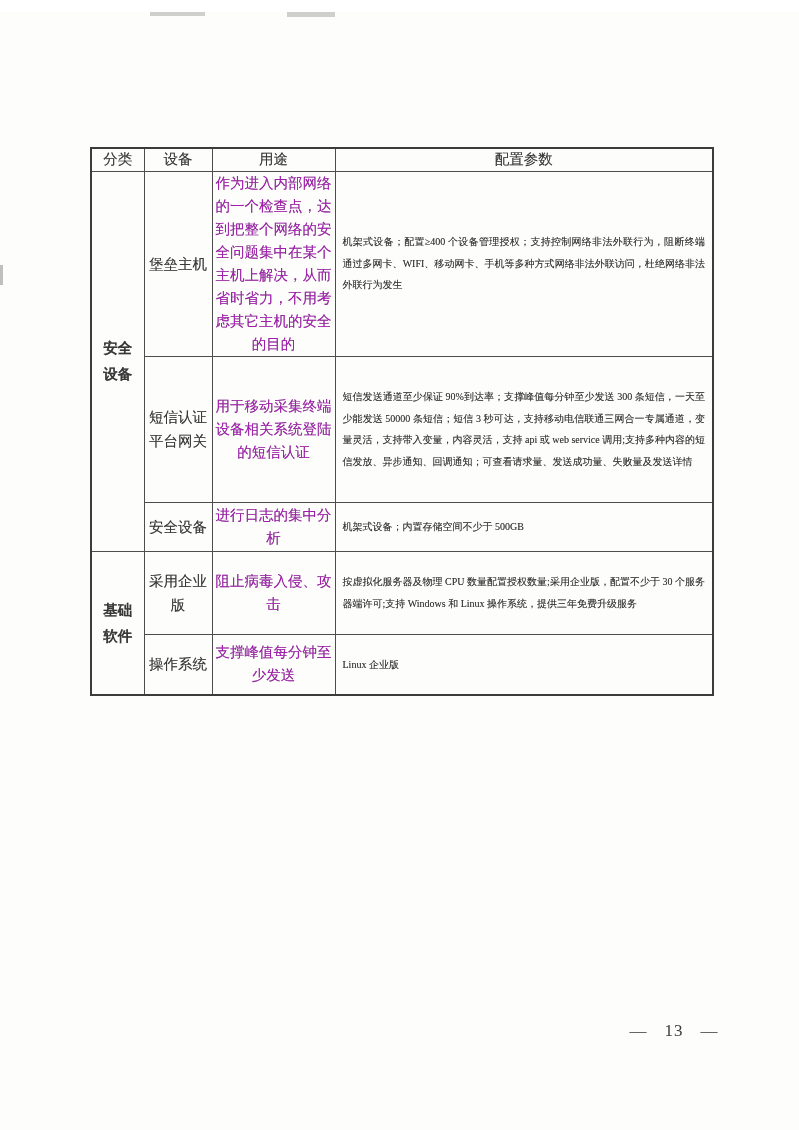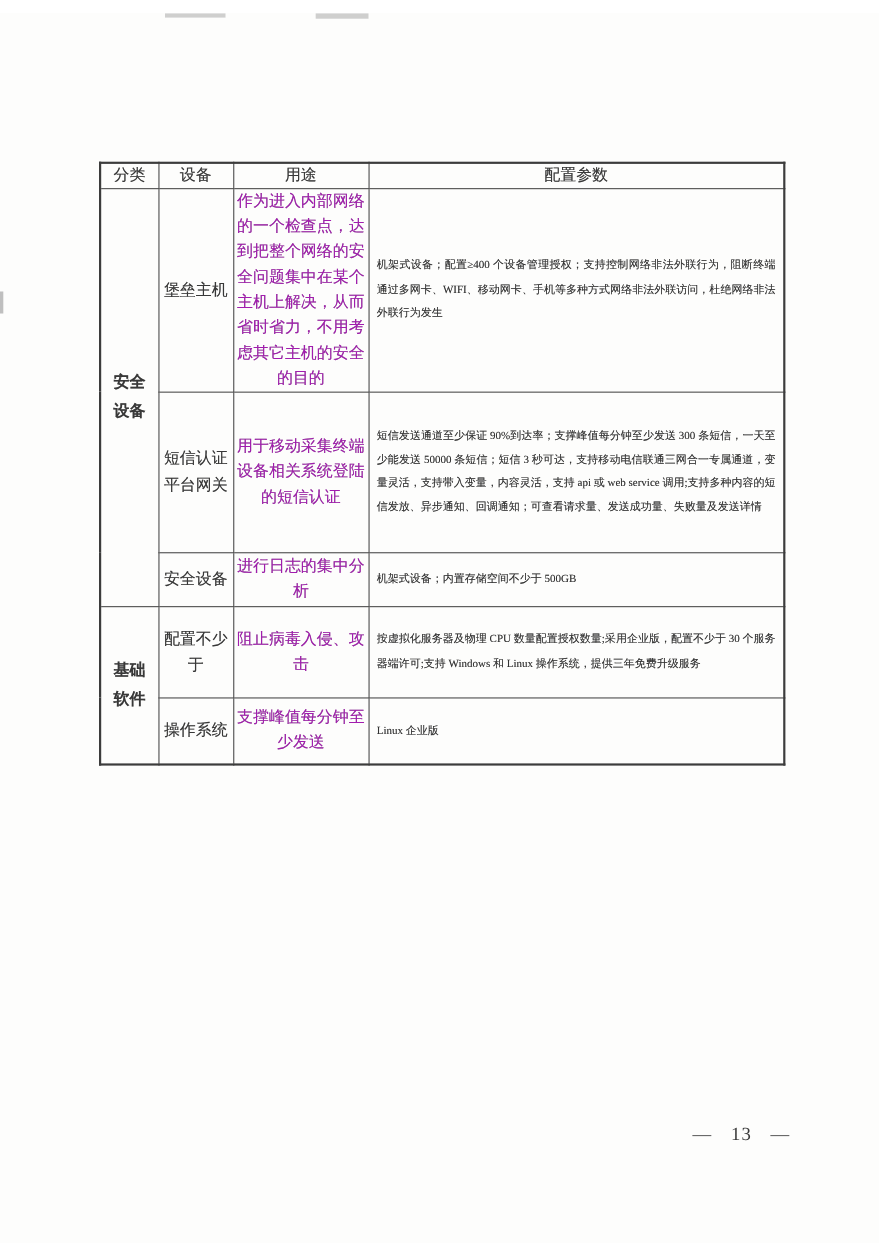"配置不少于" td.dev { text: 配置不少于 -> 采用企业版 }
